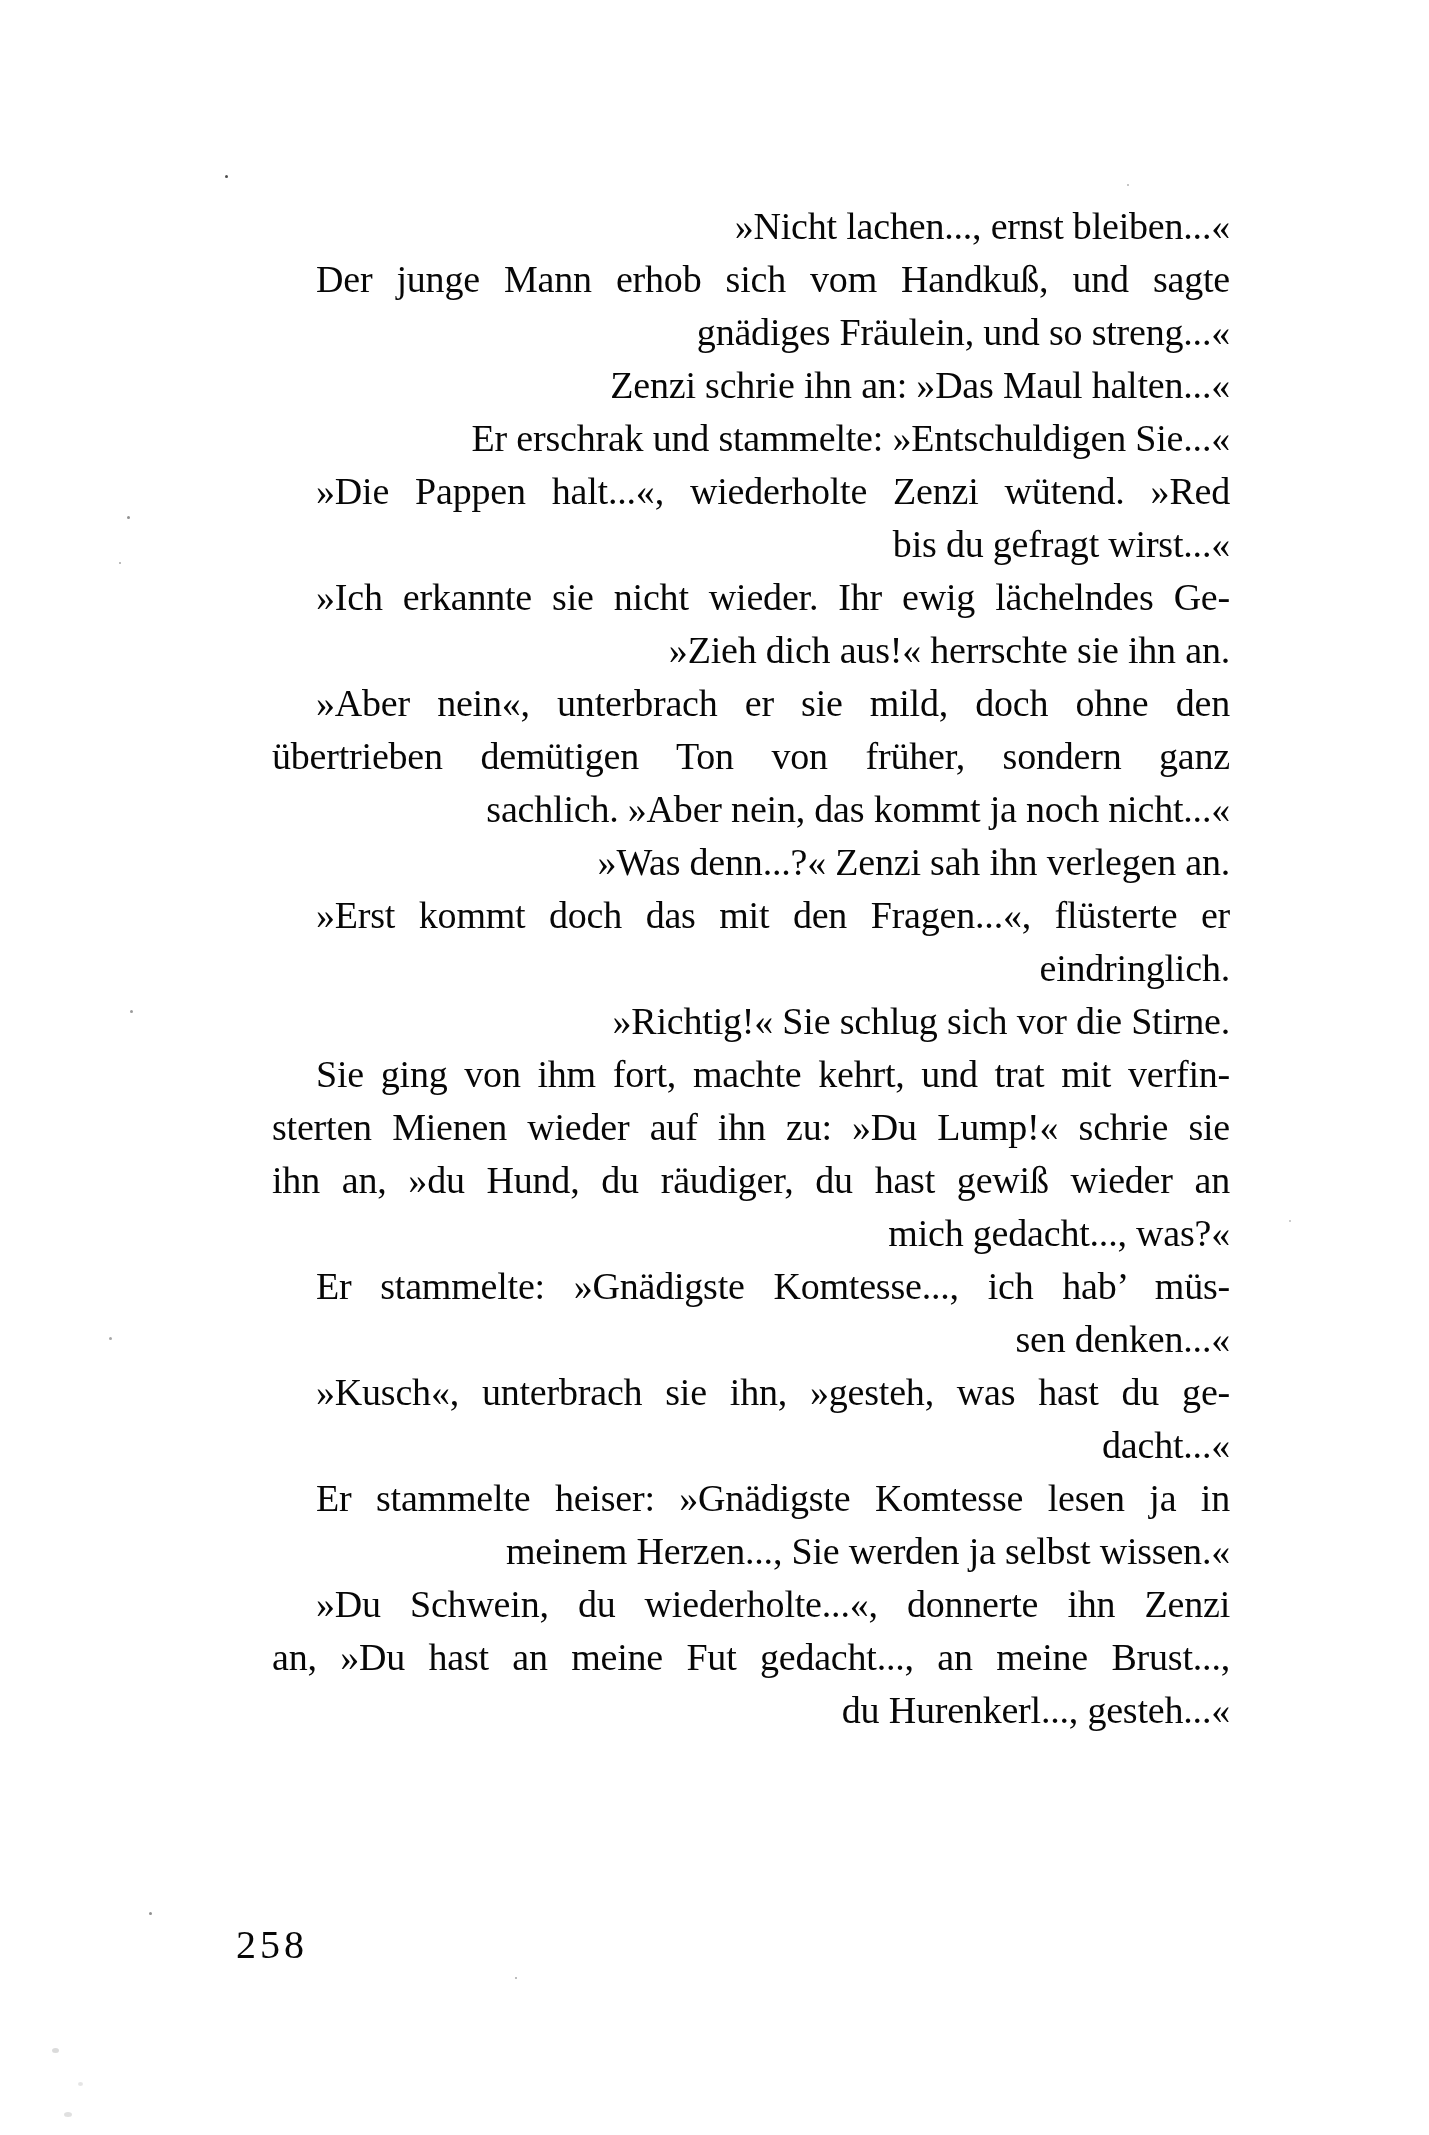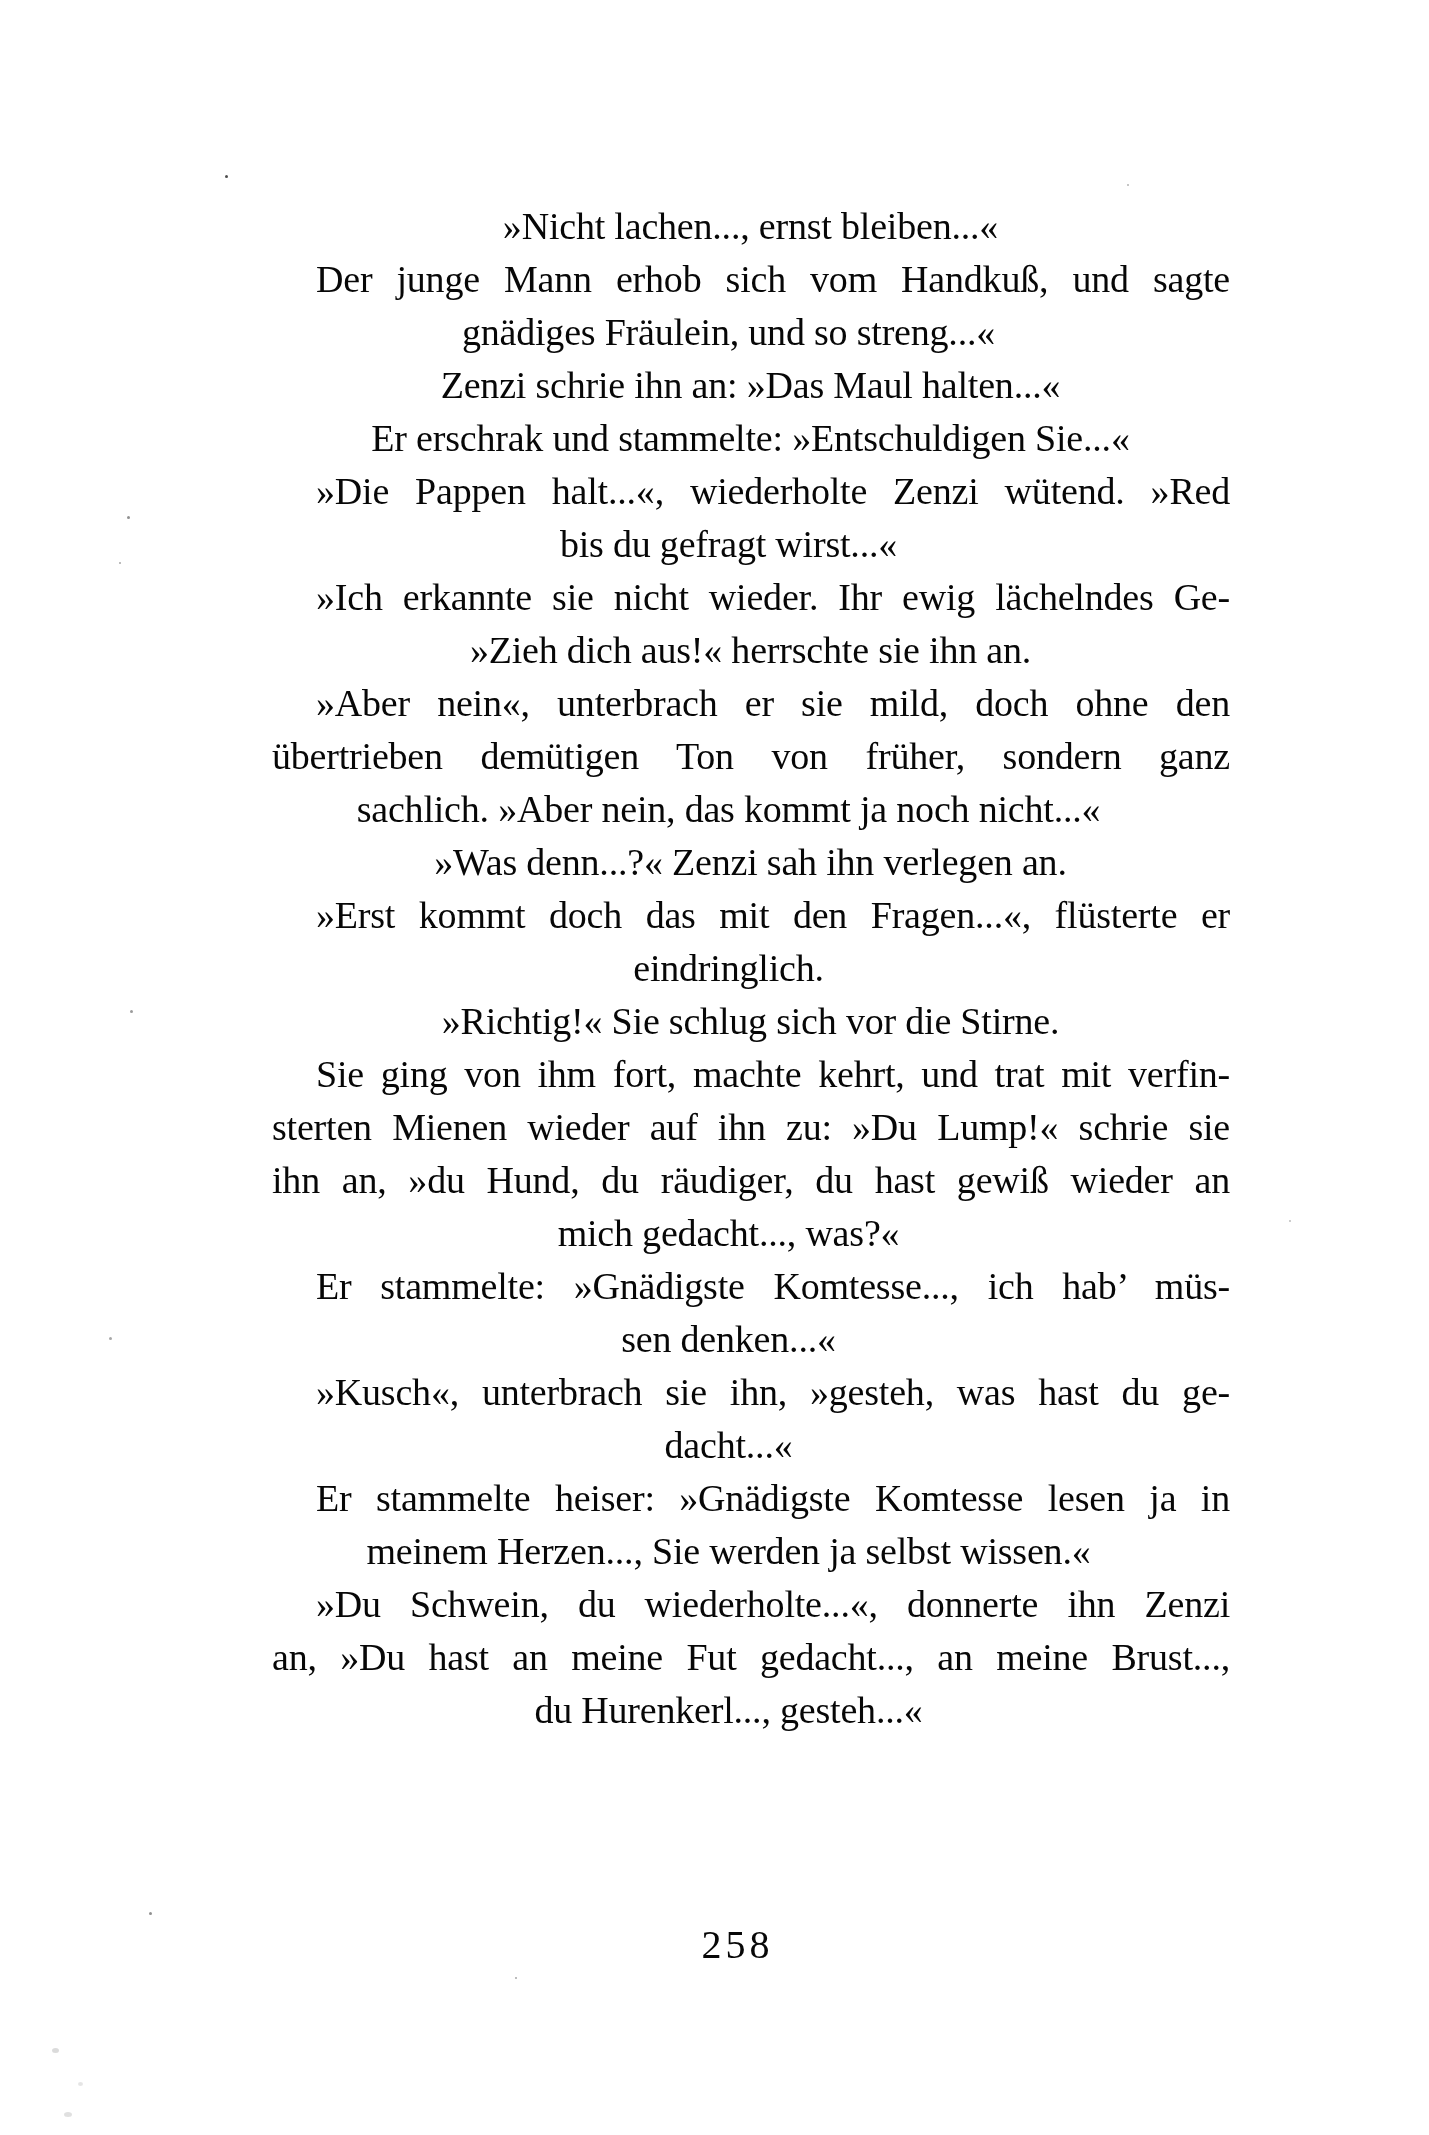"»Nicht lachen..., ernst bleiben...«" .line { text-align: center -> right }
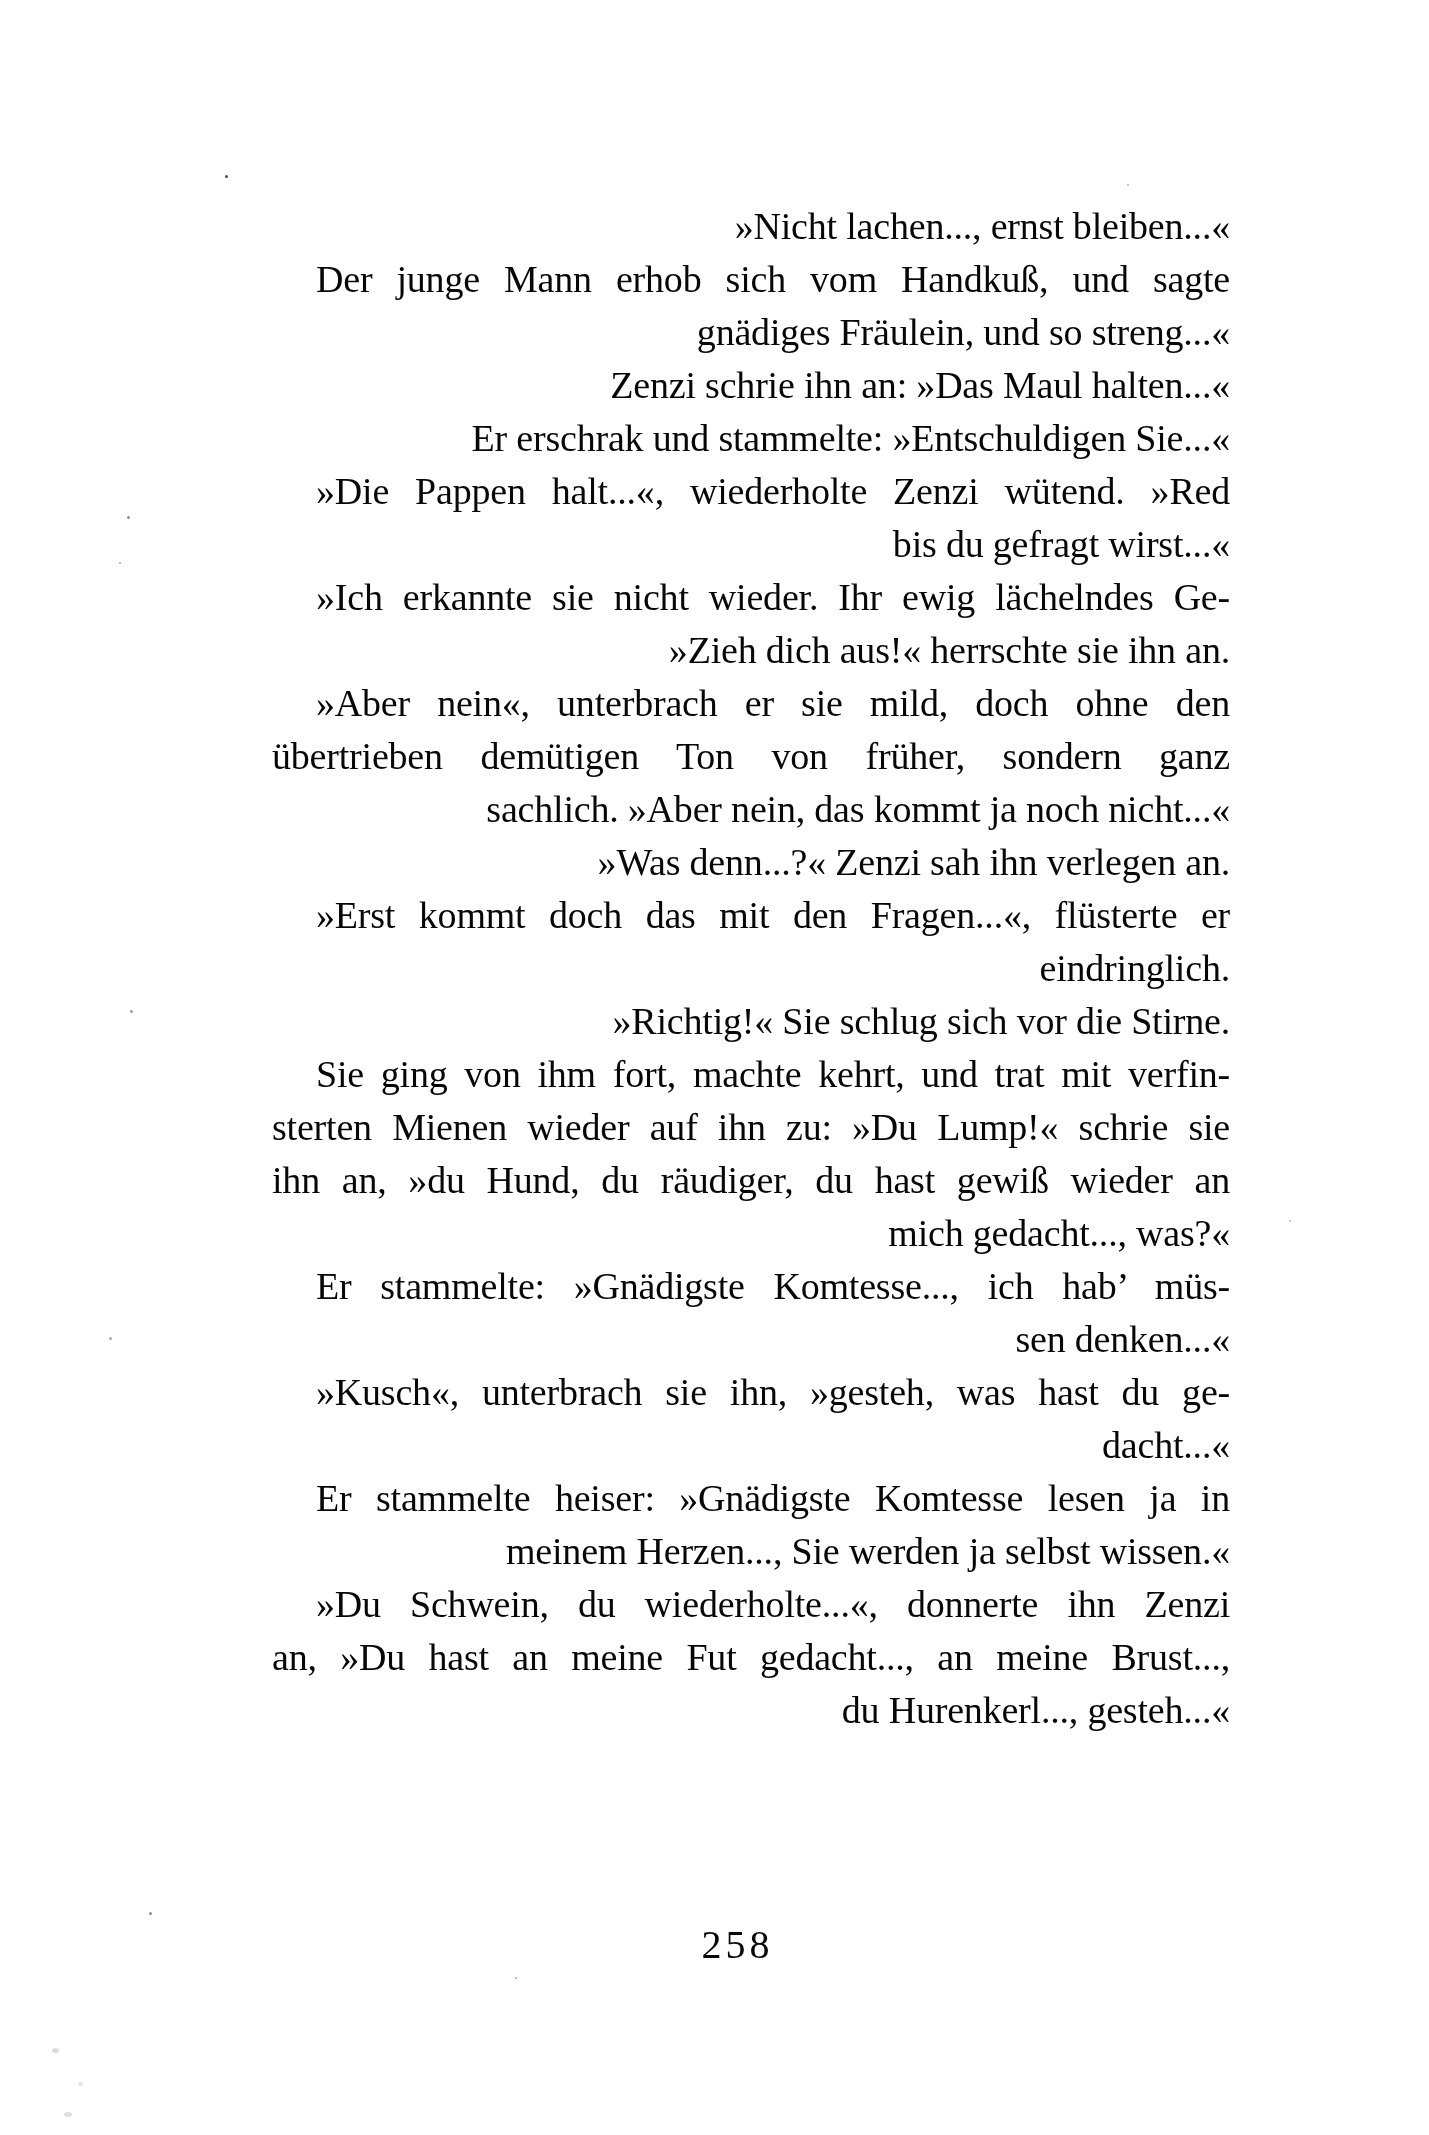"258" .pagenum { text-align: center -> left }
